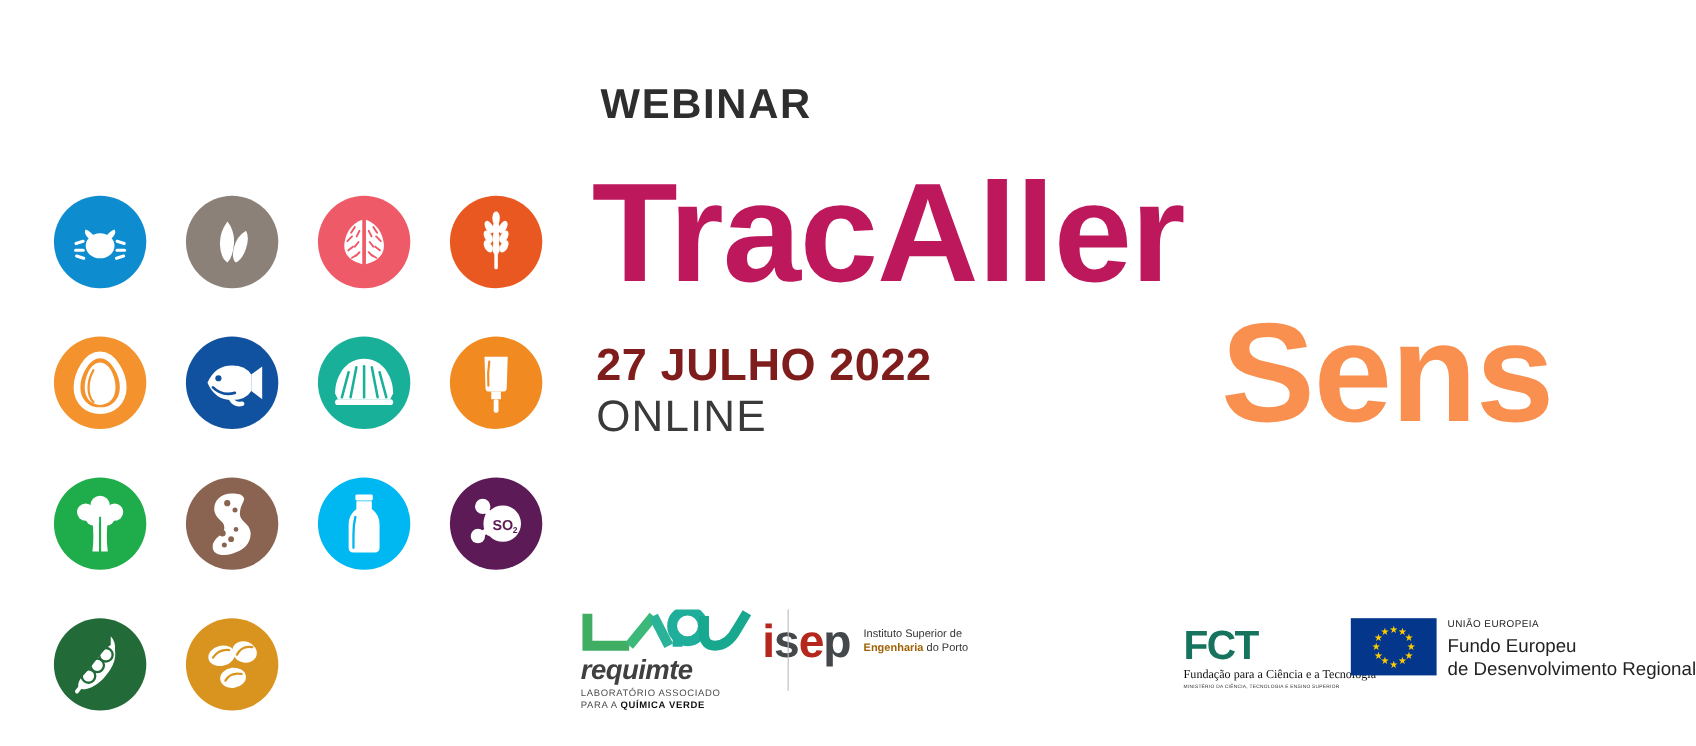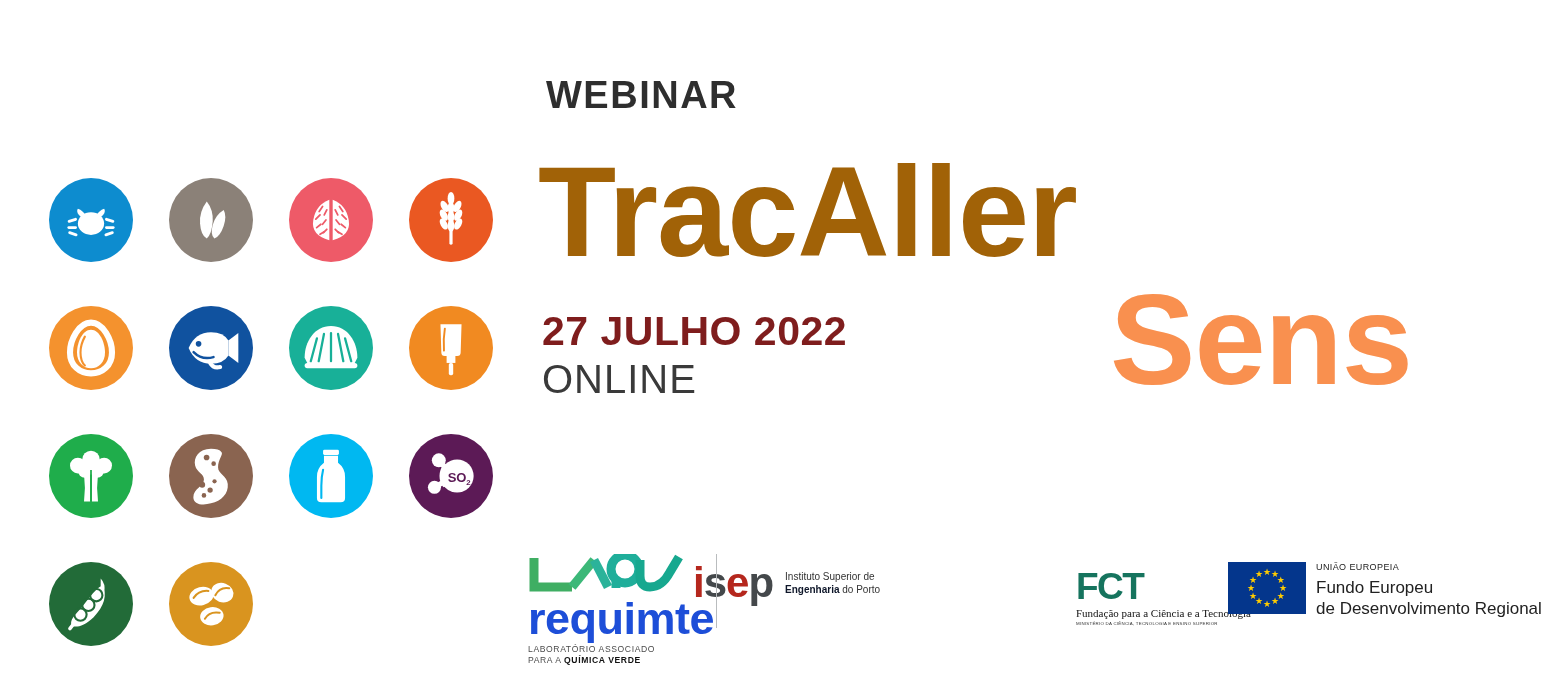"TracAller" #title-line-1 { color: #a16207 -> #be185d }
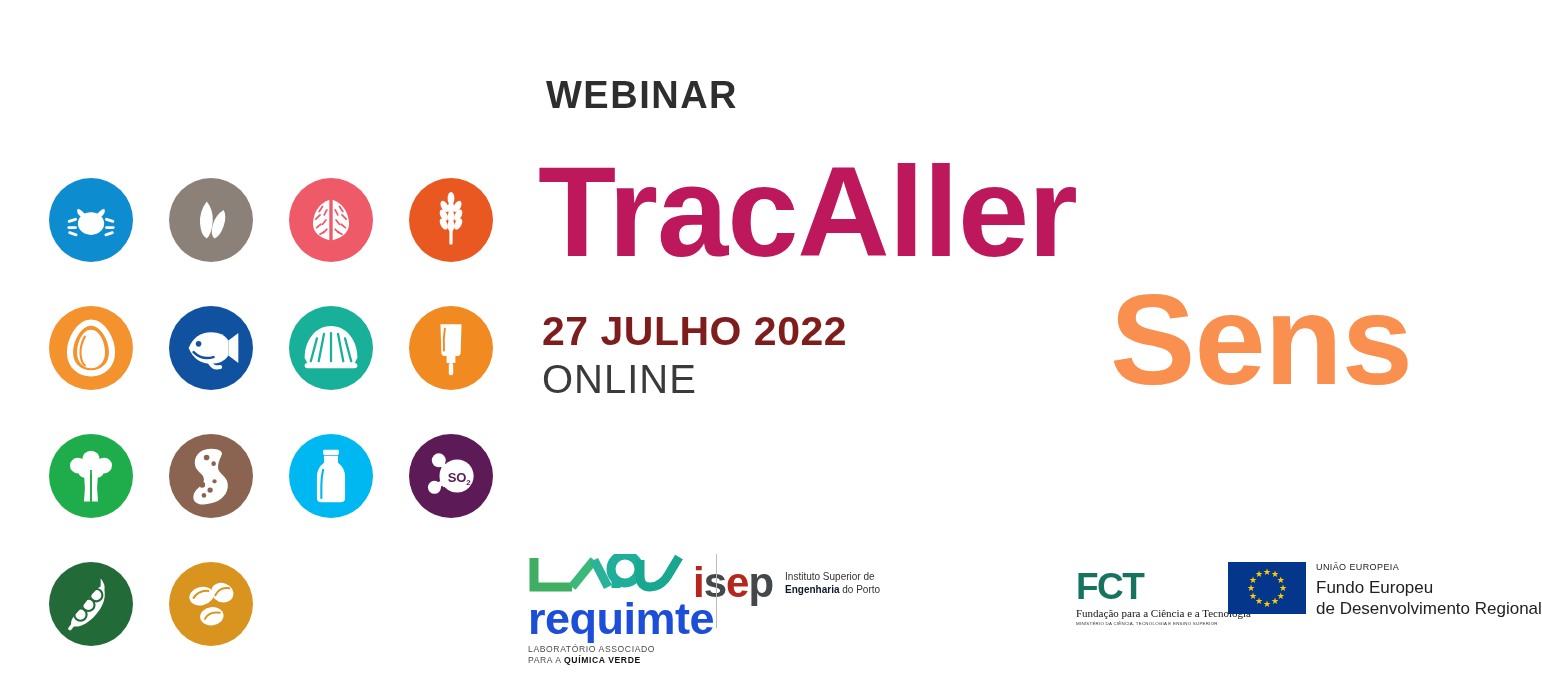"Engenharia" #isep-name .hl { color: #0f172a -> #a16207 }
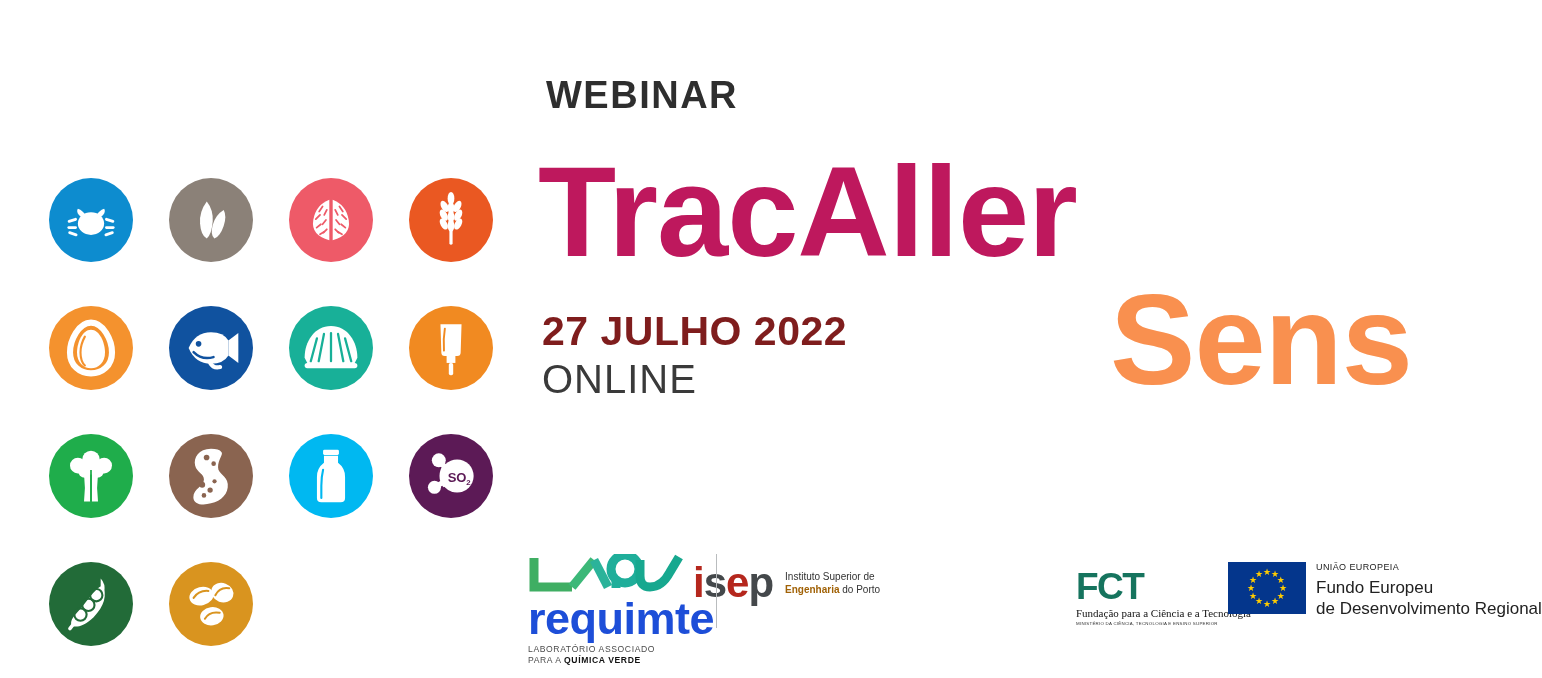"requimte" #requimte-wordmark { color: #1d4ed8 -> #404040; font-size: 45px -> 25px; font-style: none -> italic }
